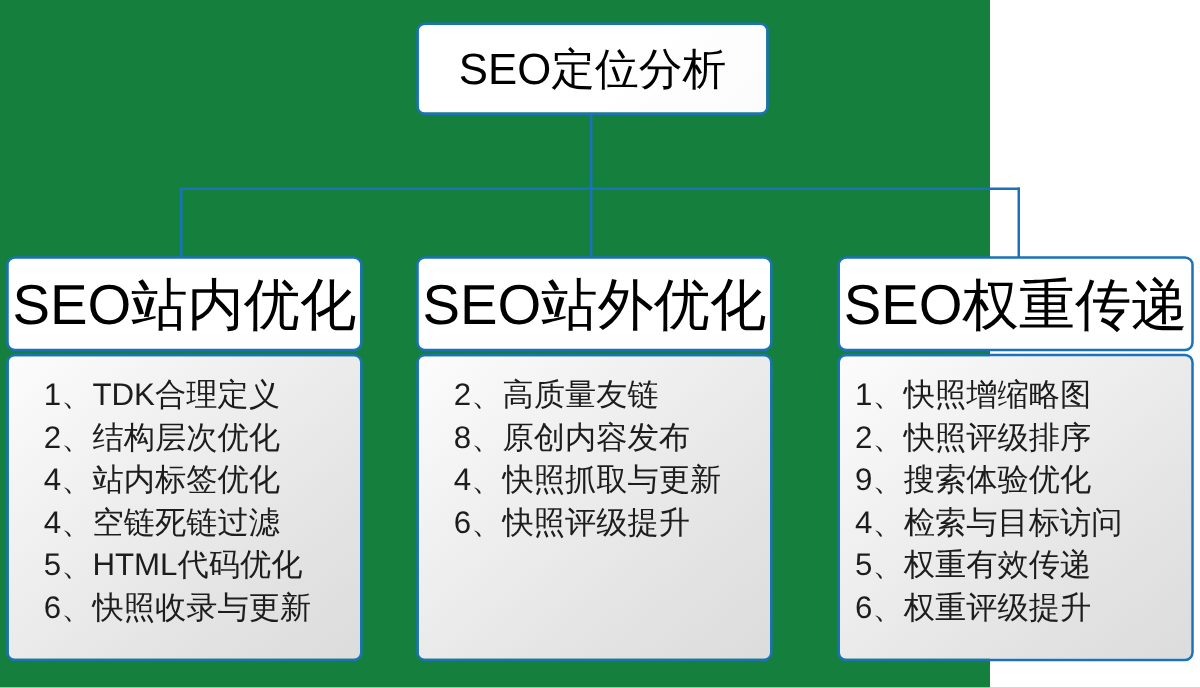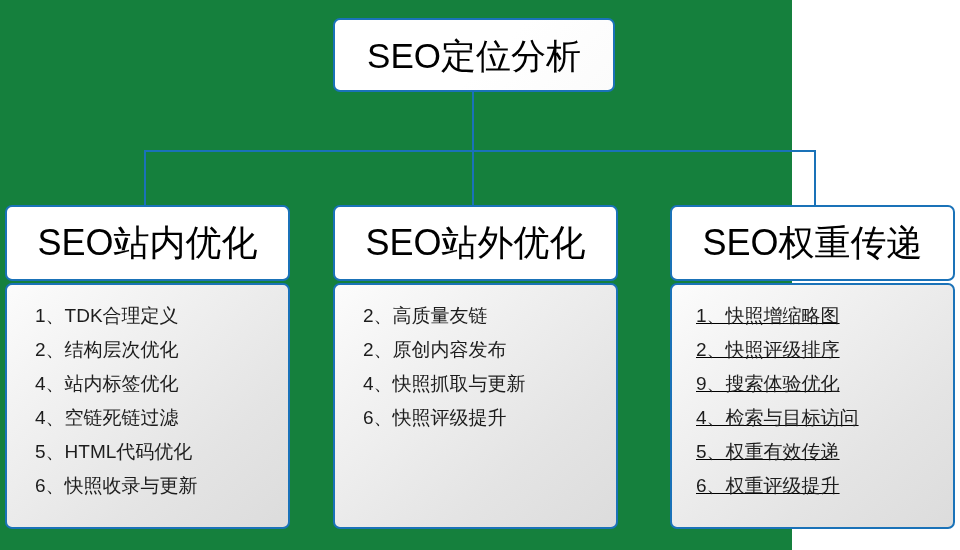"SEO站内优化" .col-header-title { font-size: 36px -> 45px }
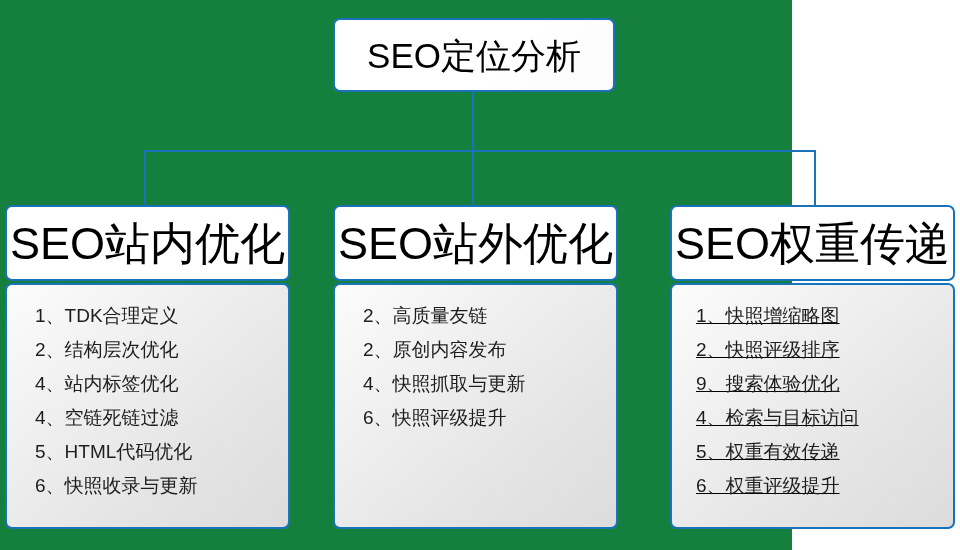"1、TDK合理定义" .item { font-size: 19px -> 25px }
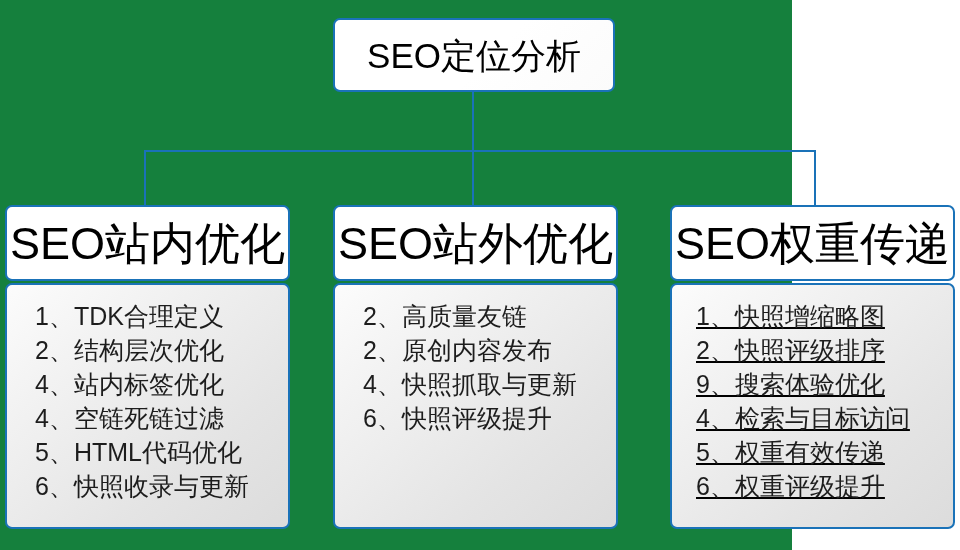"1、快照增缩略图" .col-3 .item-list { padding-left: 24px -> 12px; text-decoration: underline -> none }
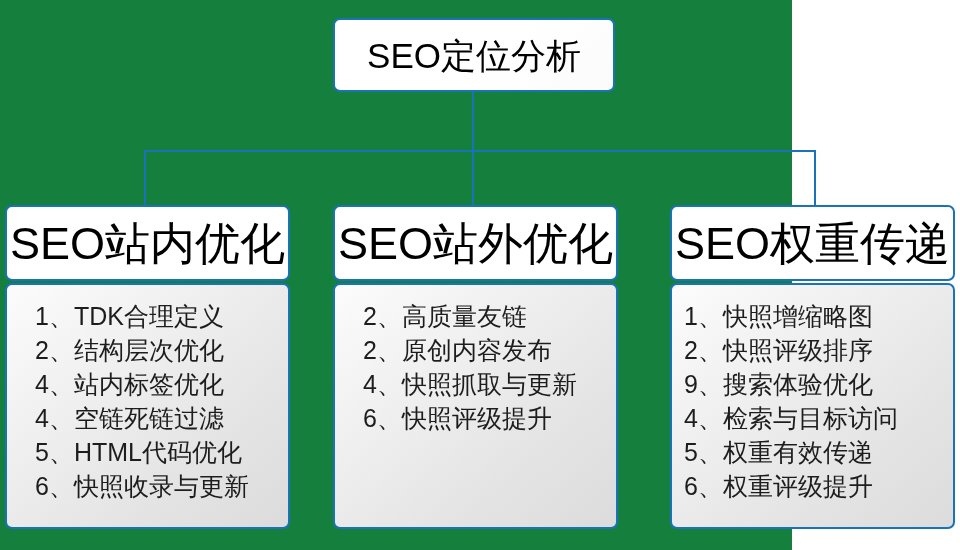"2、原创内容发布" li.item { text: 2 -> 8 }
